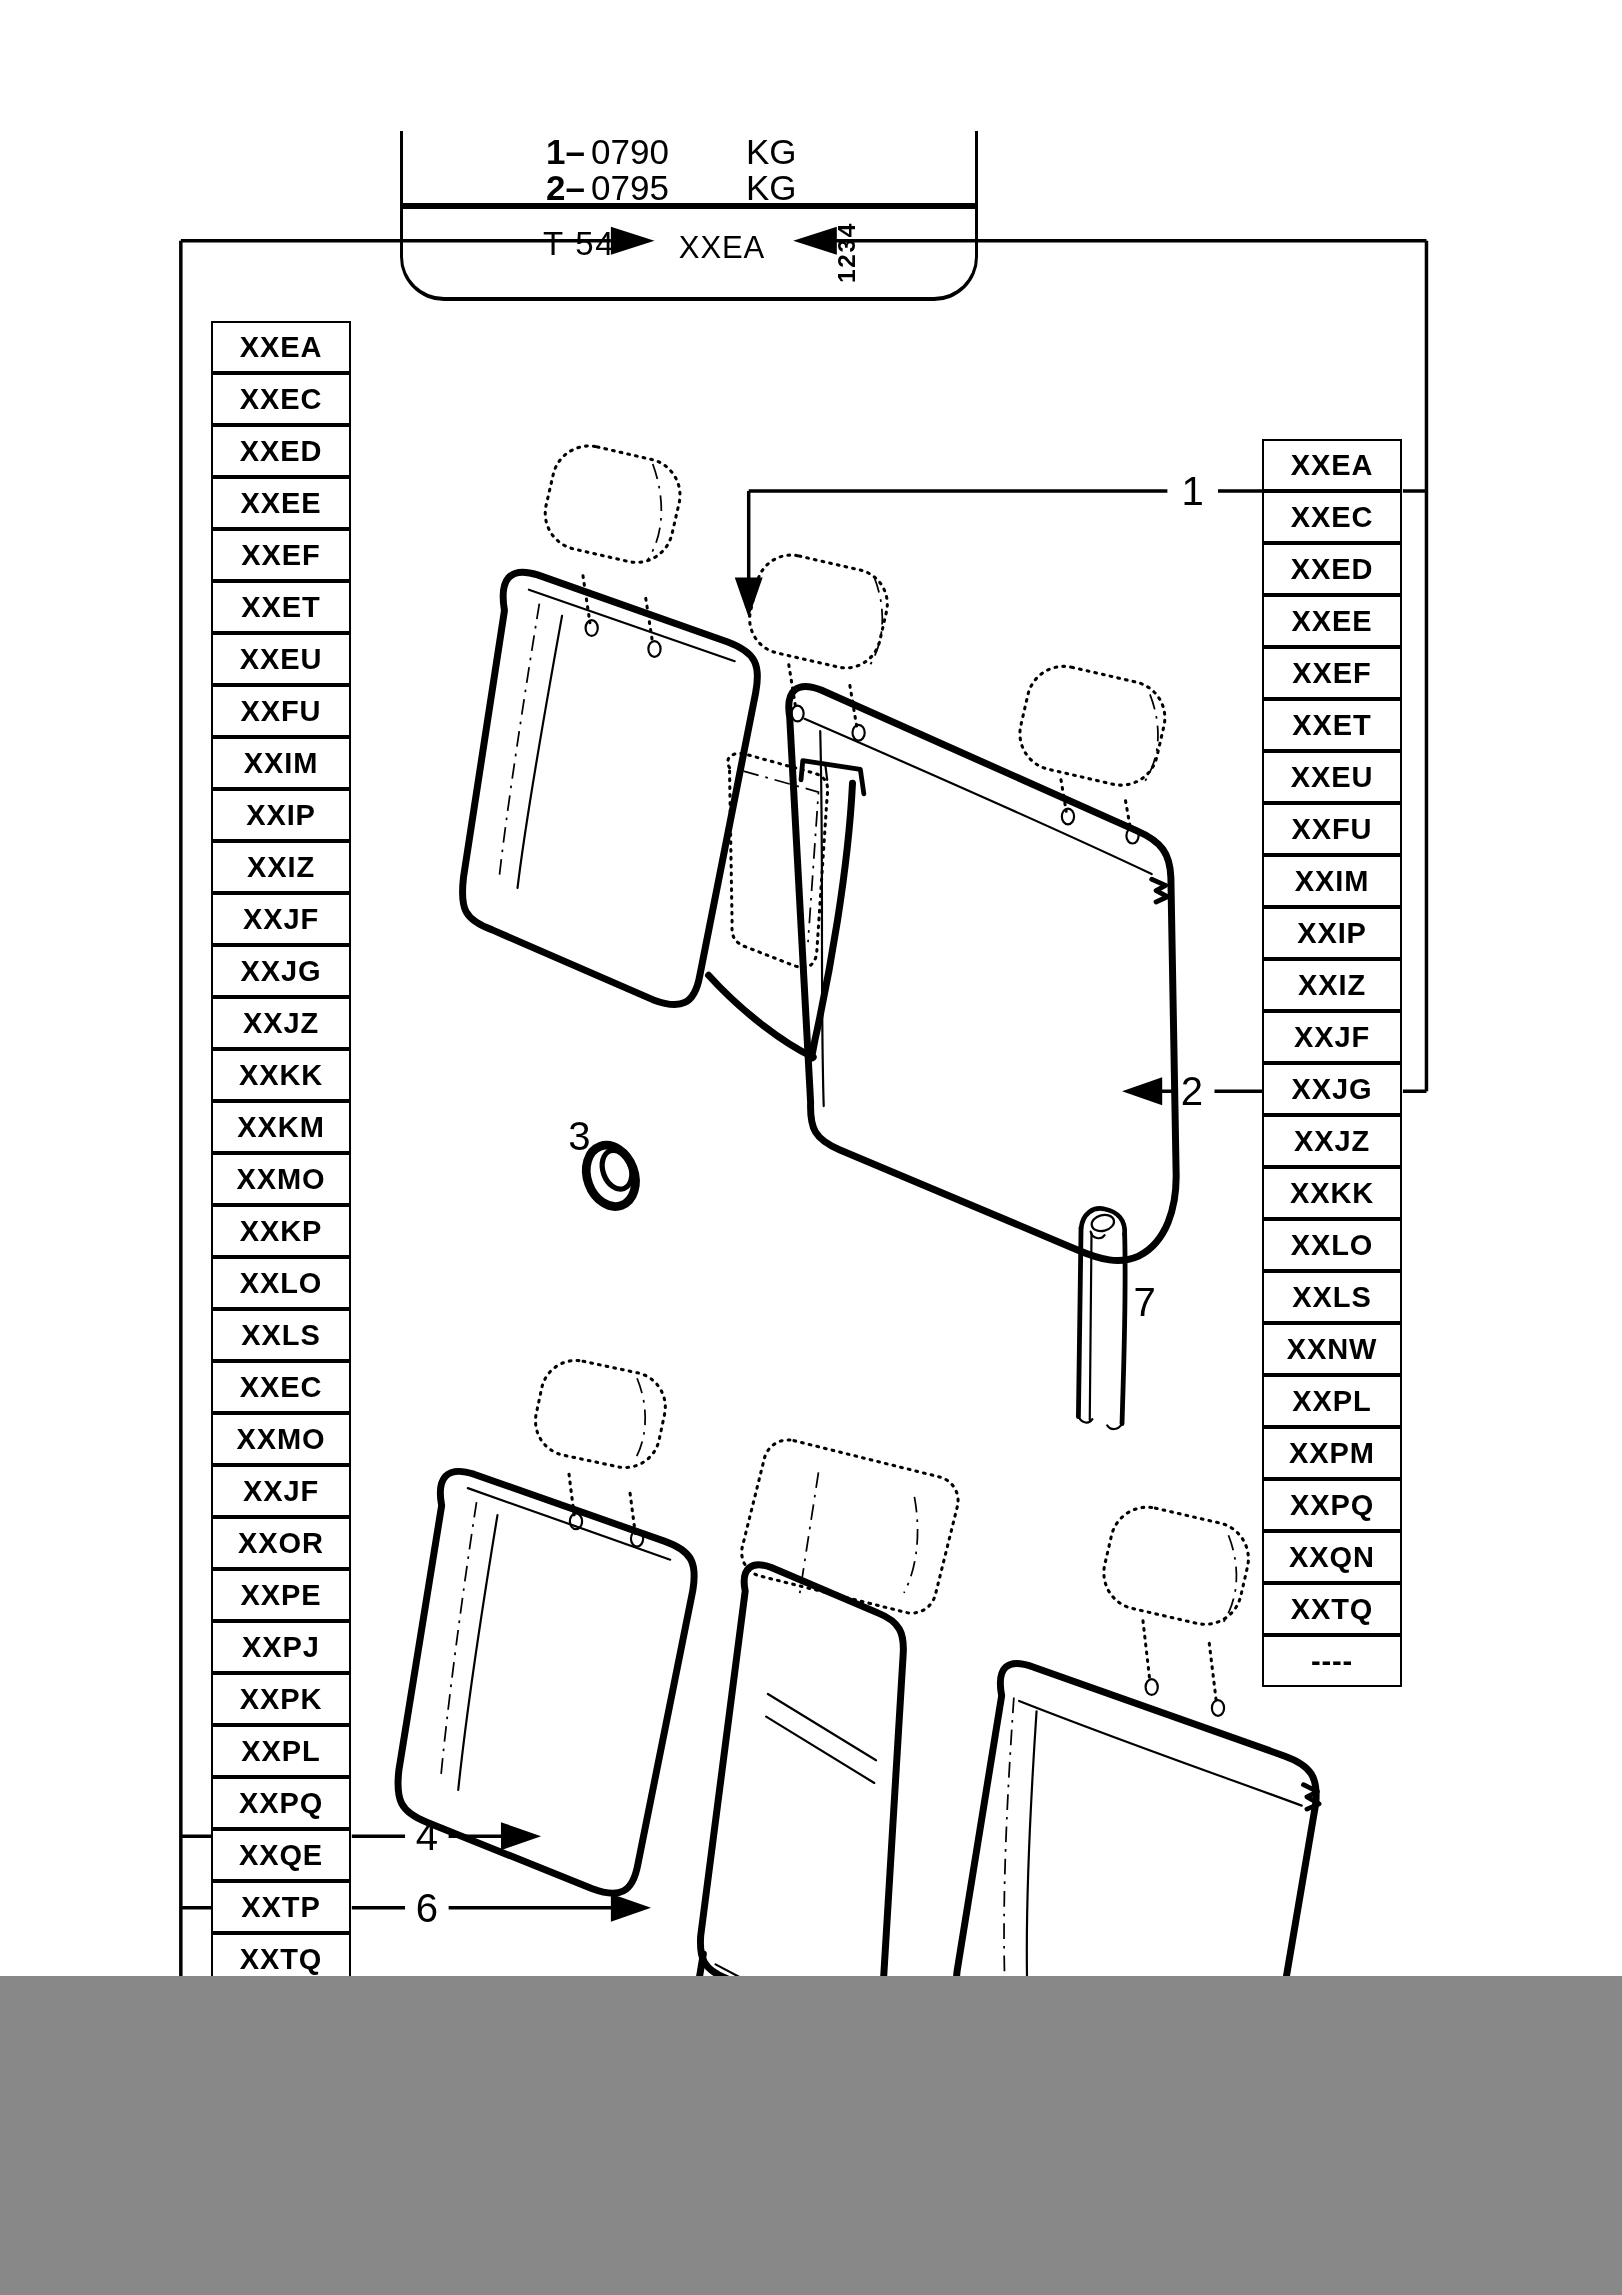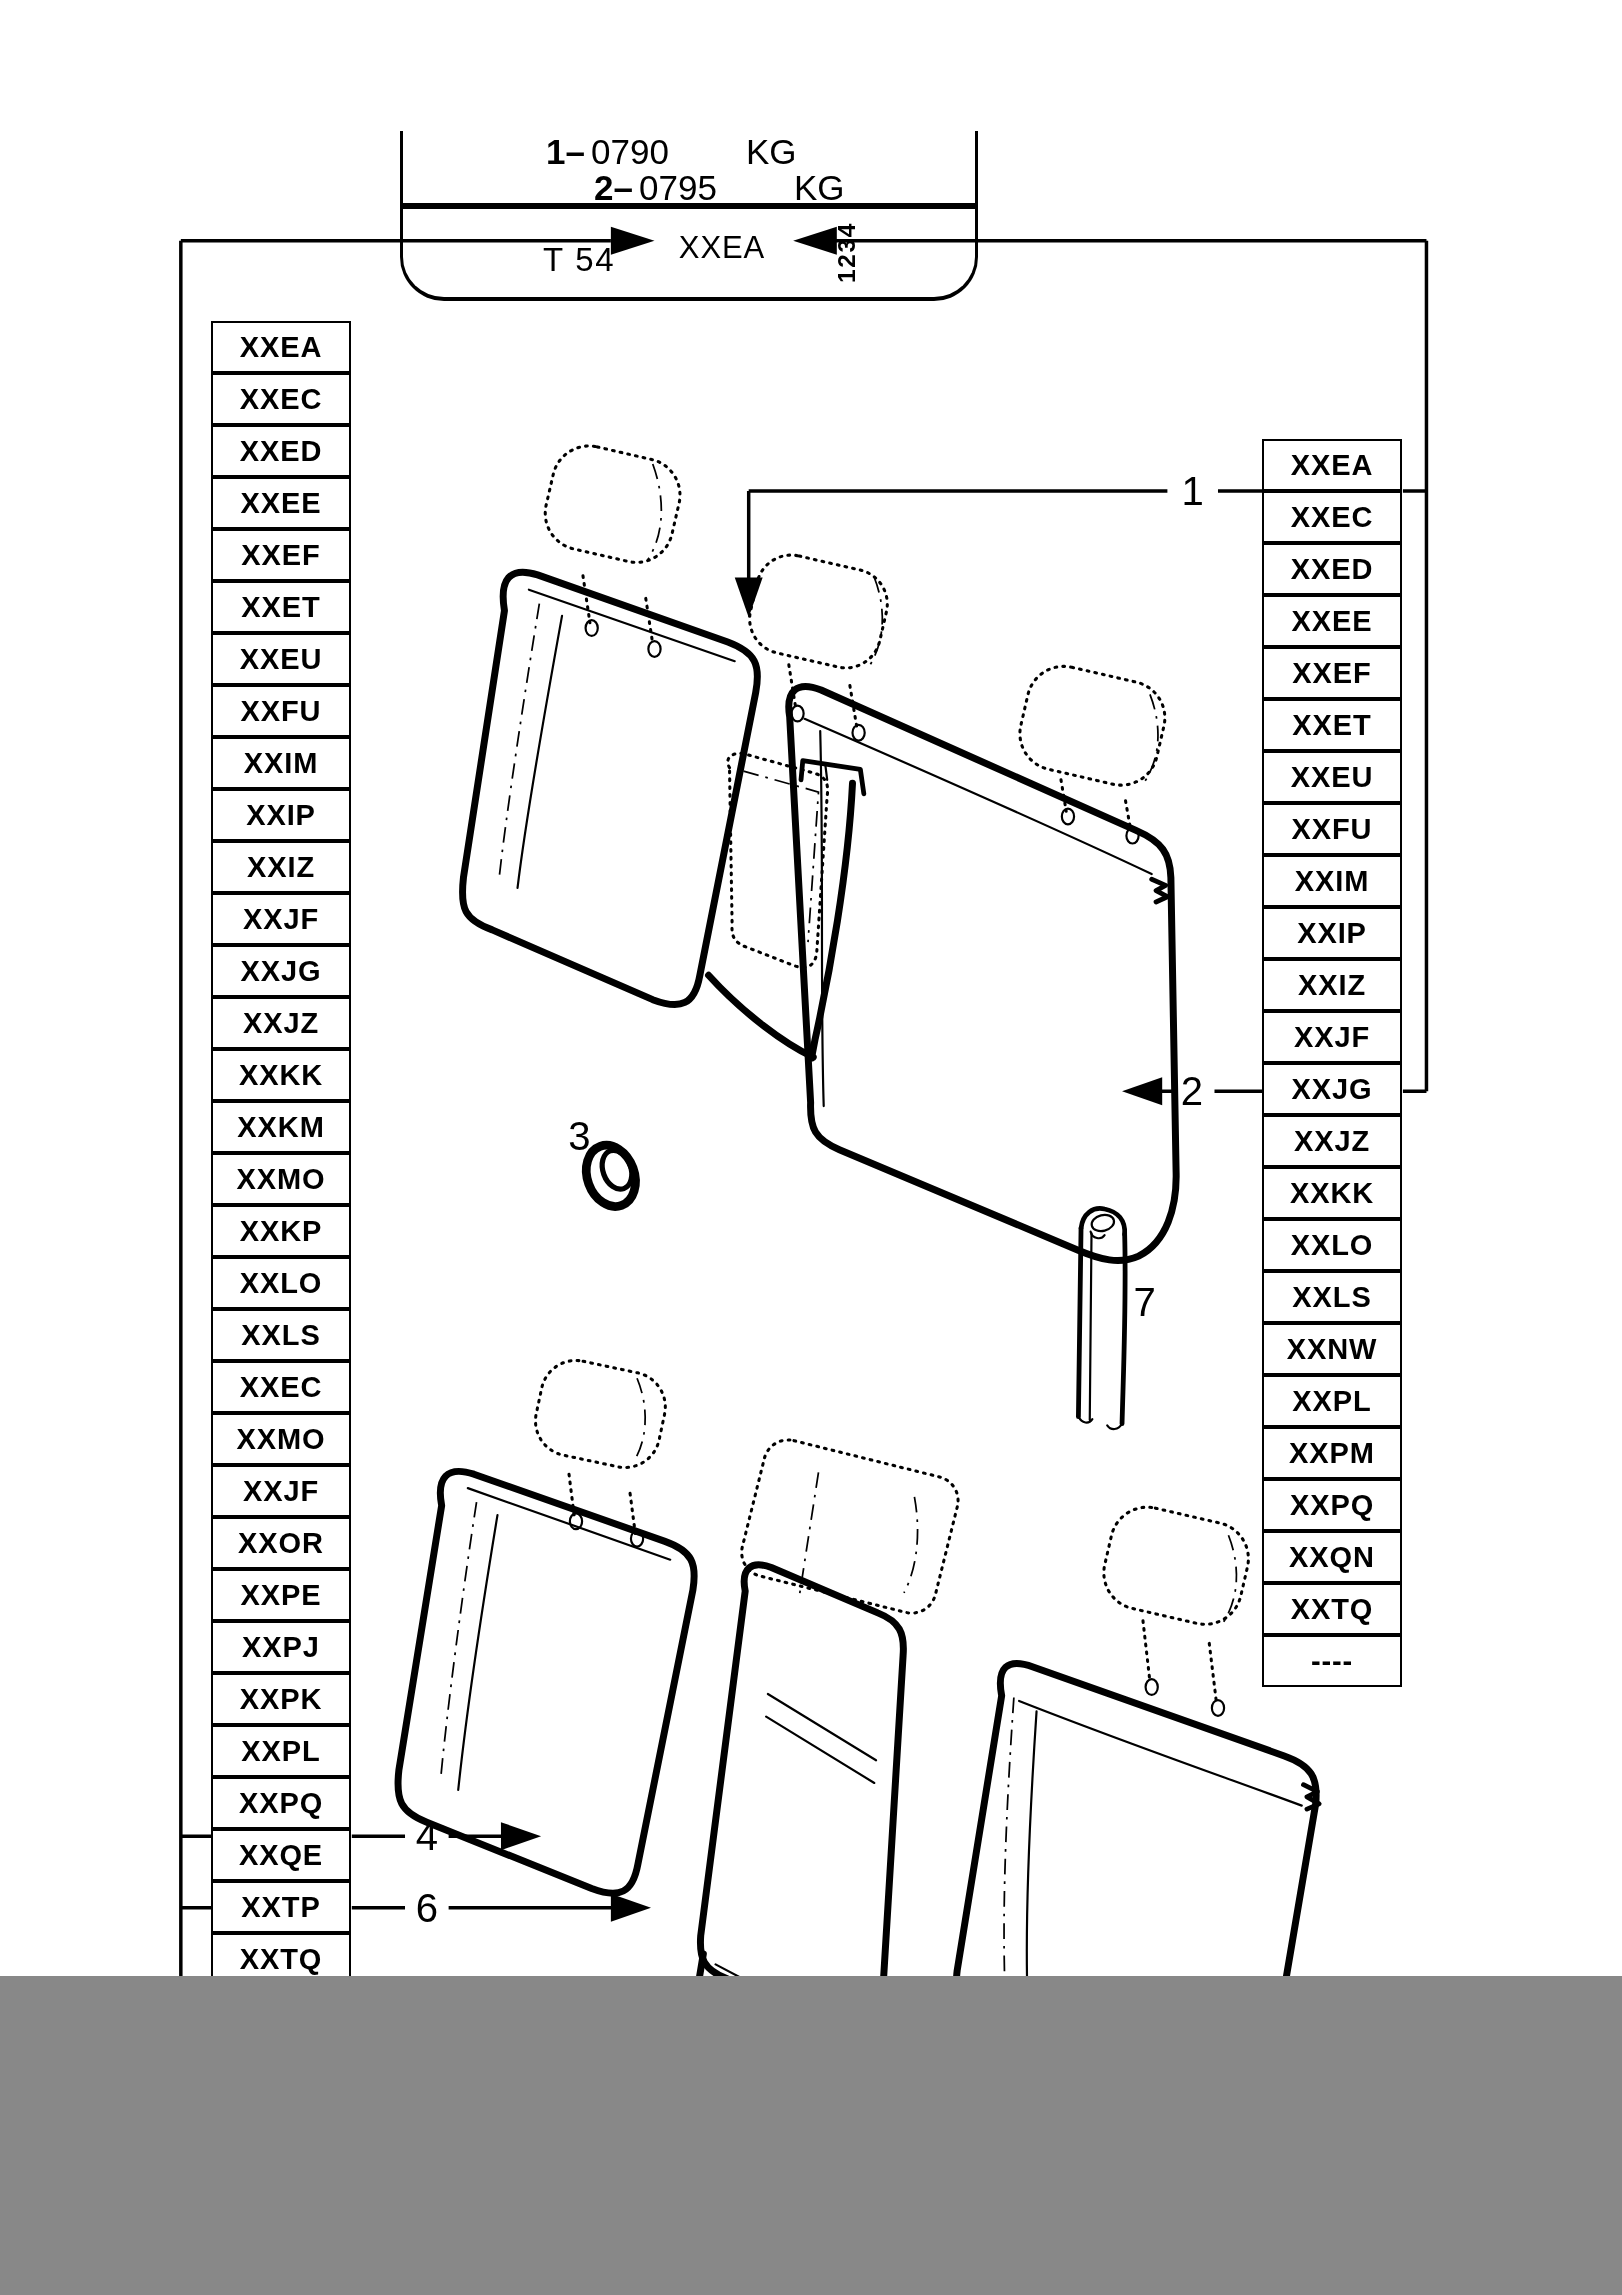"2– 0795 KG" div.wrow { margin-left: 48px -> none }
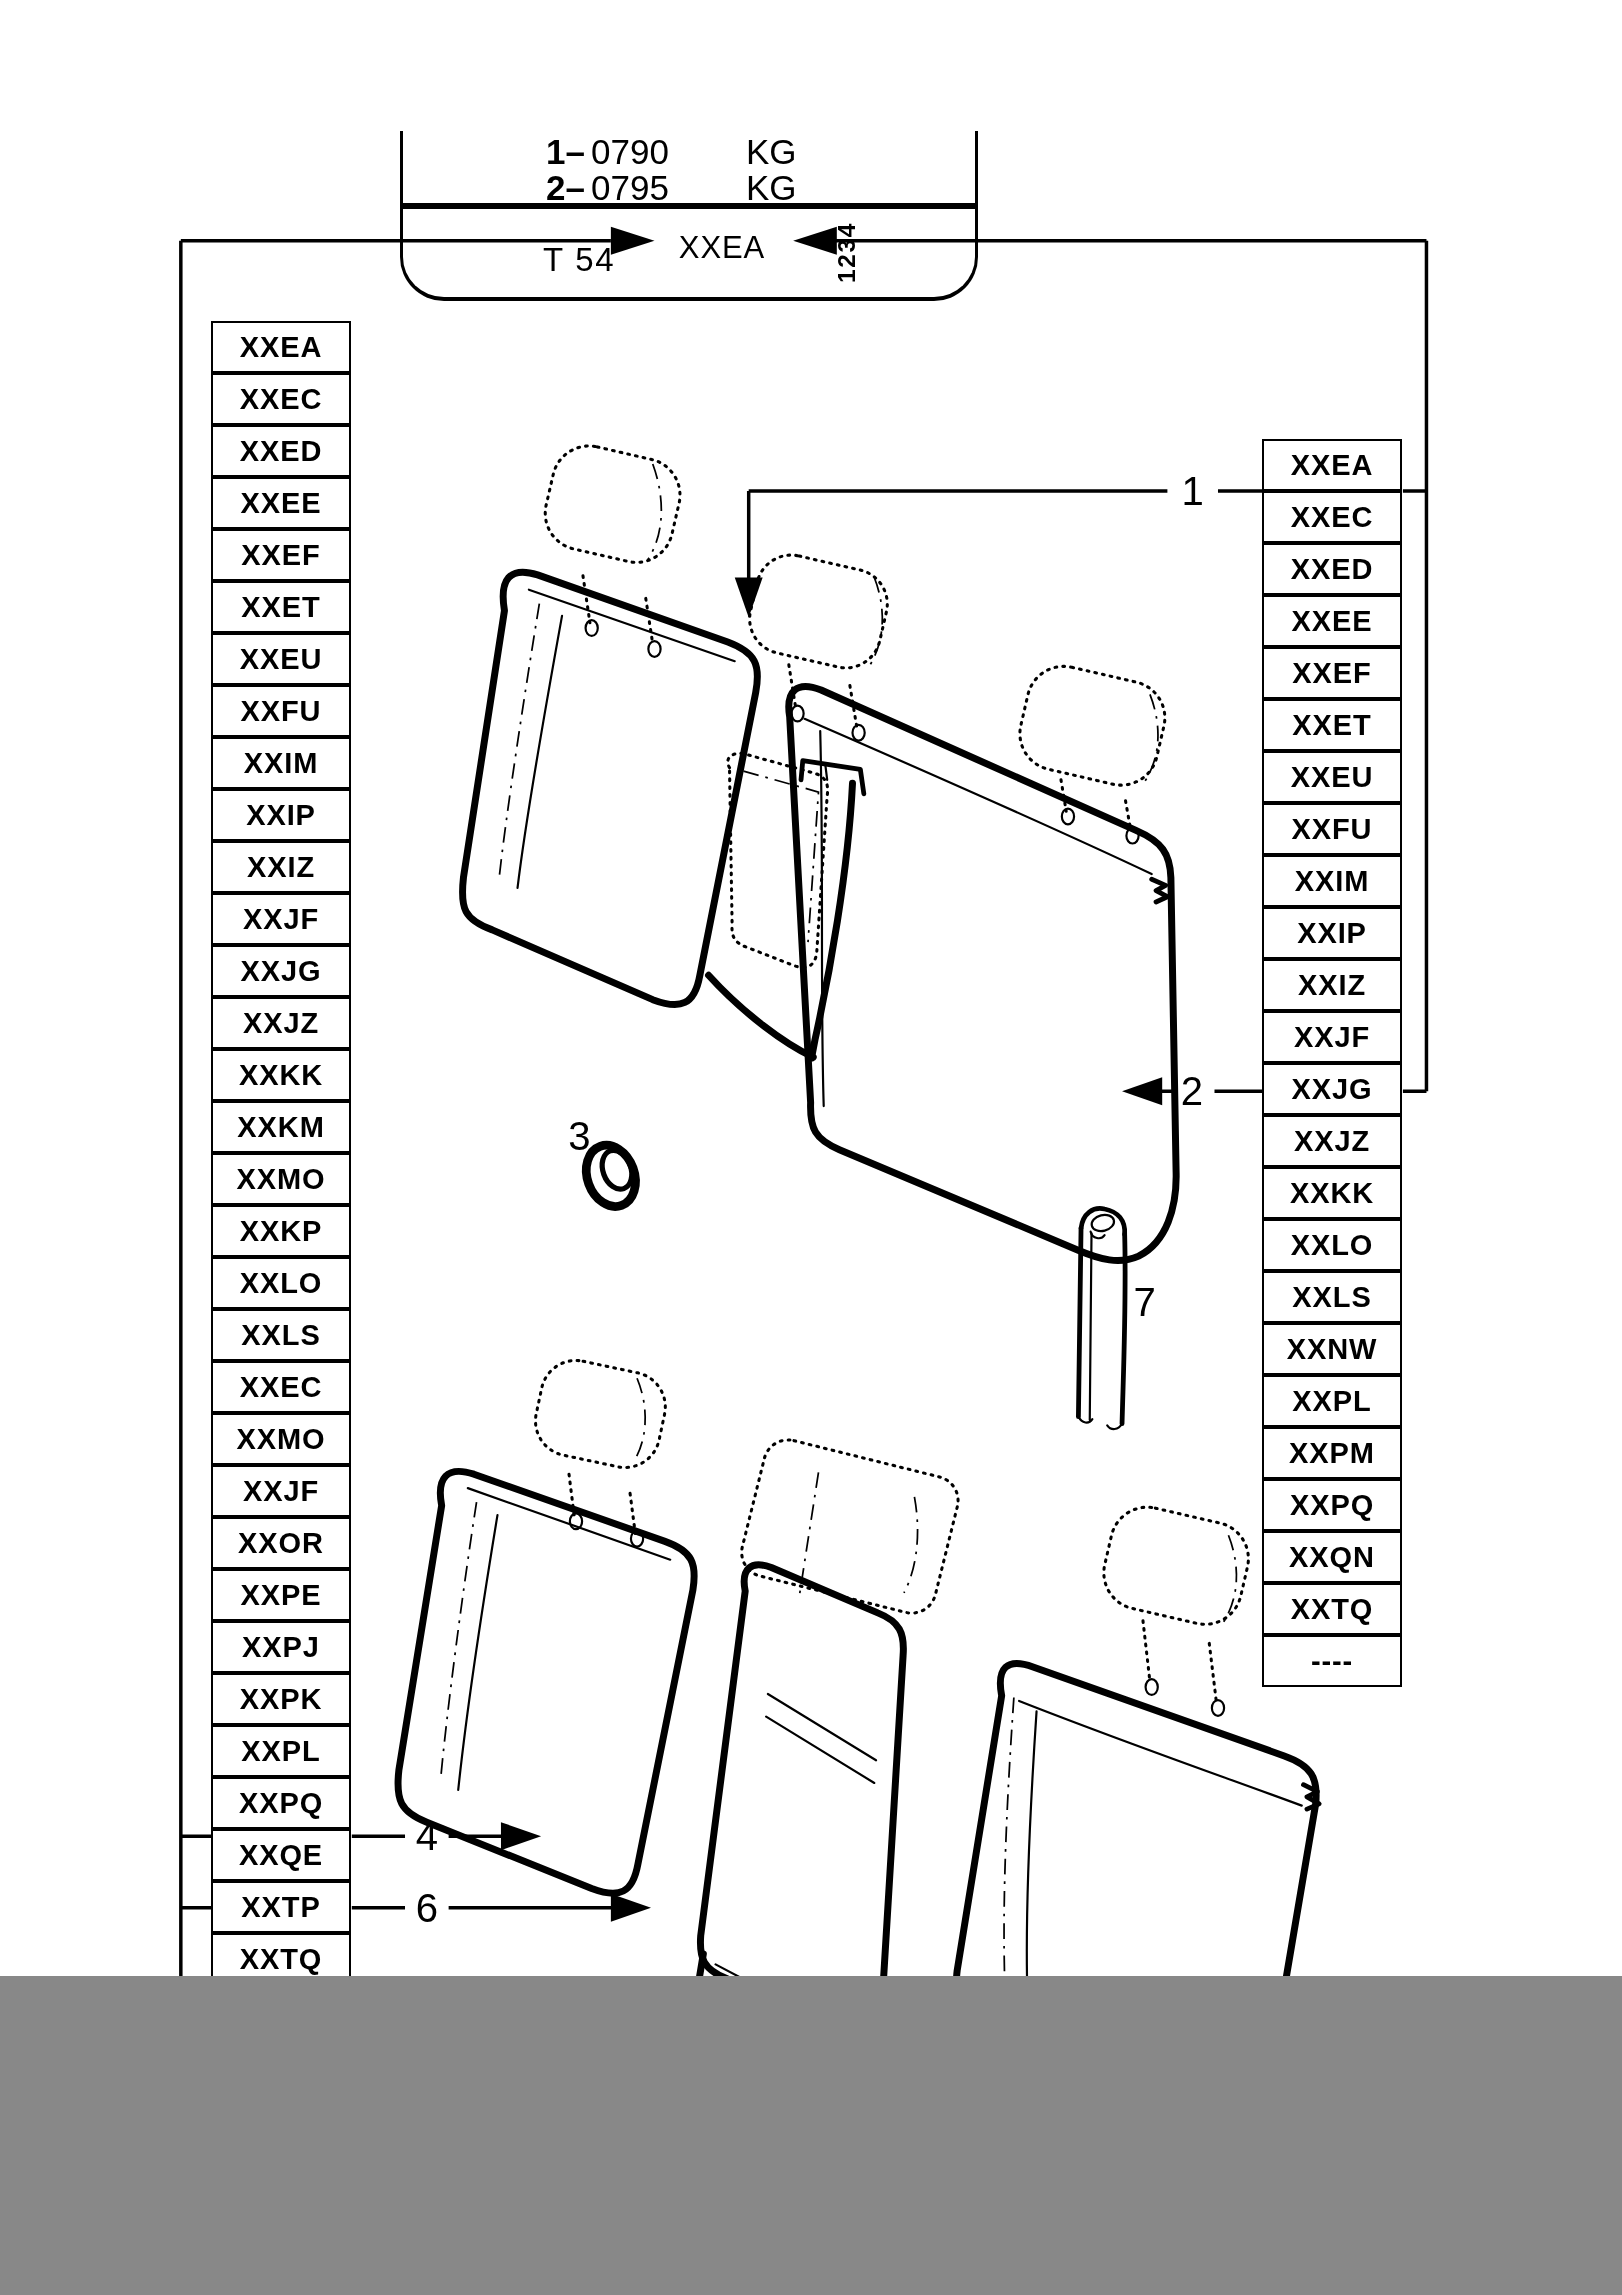"T 54" .hnote { margin-top: 16px -> none }
